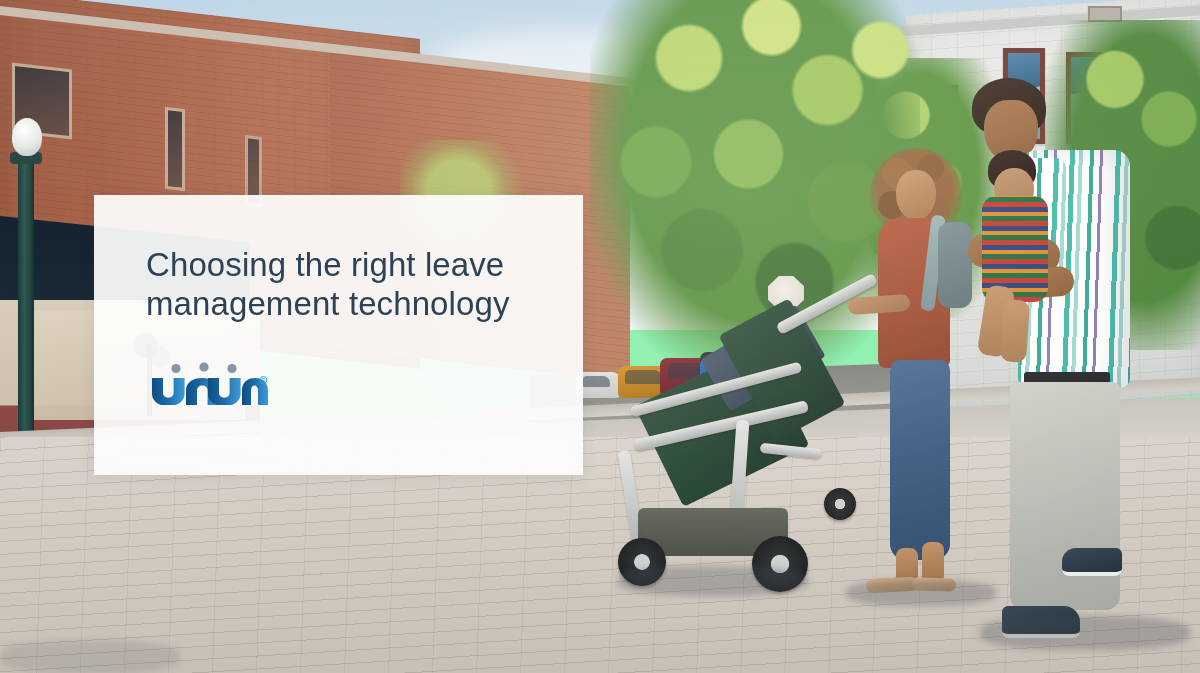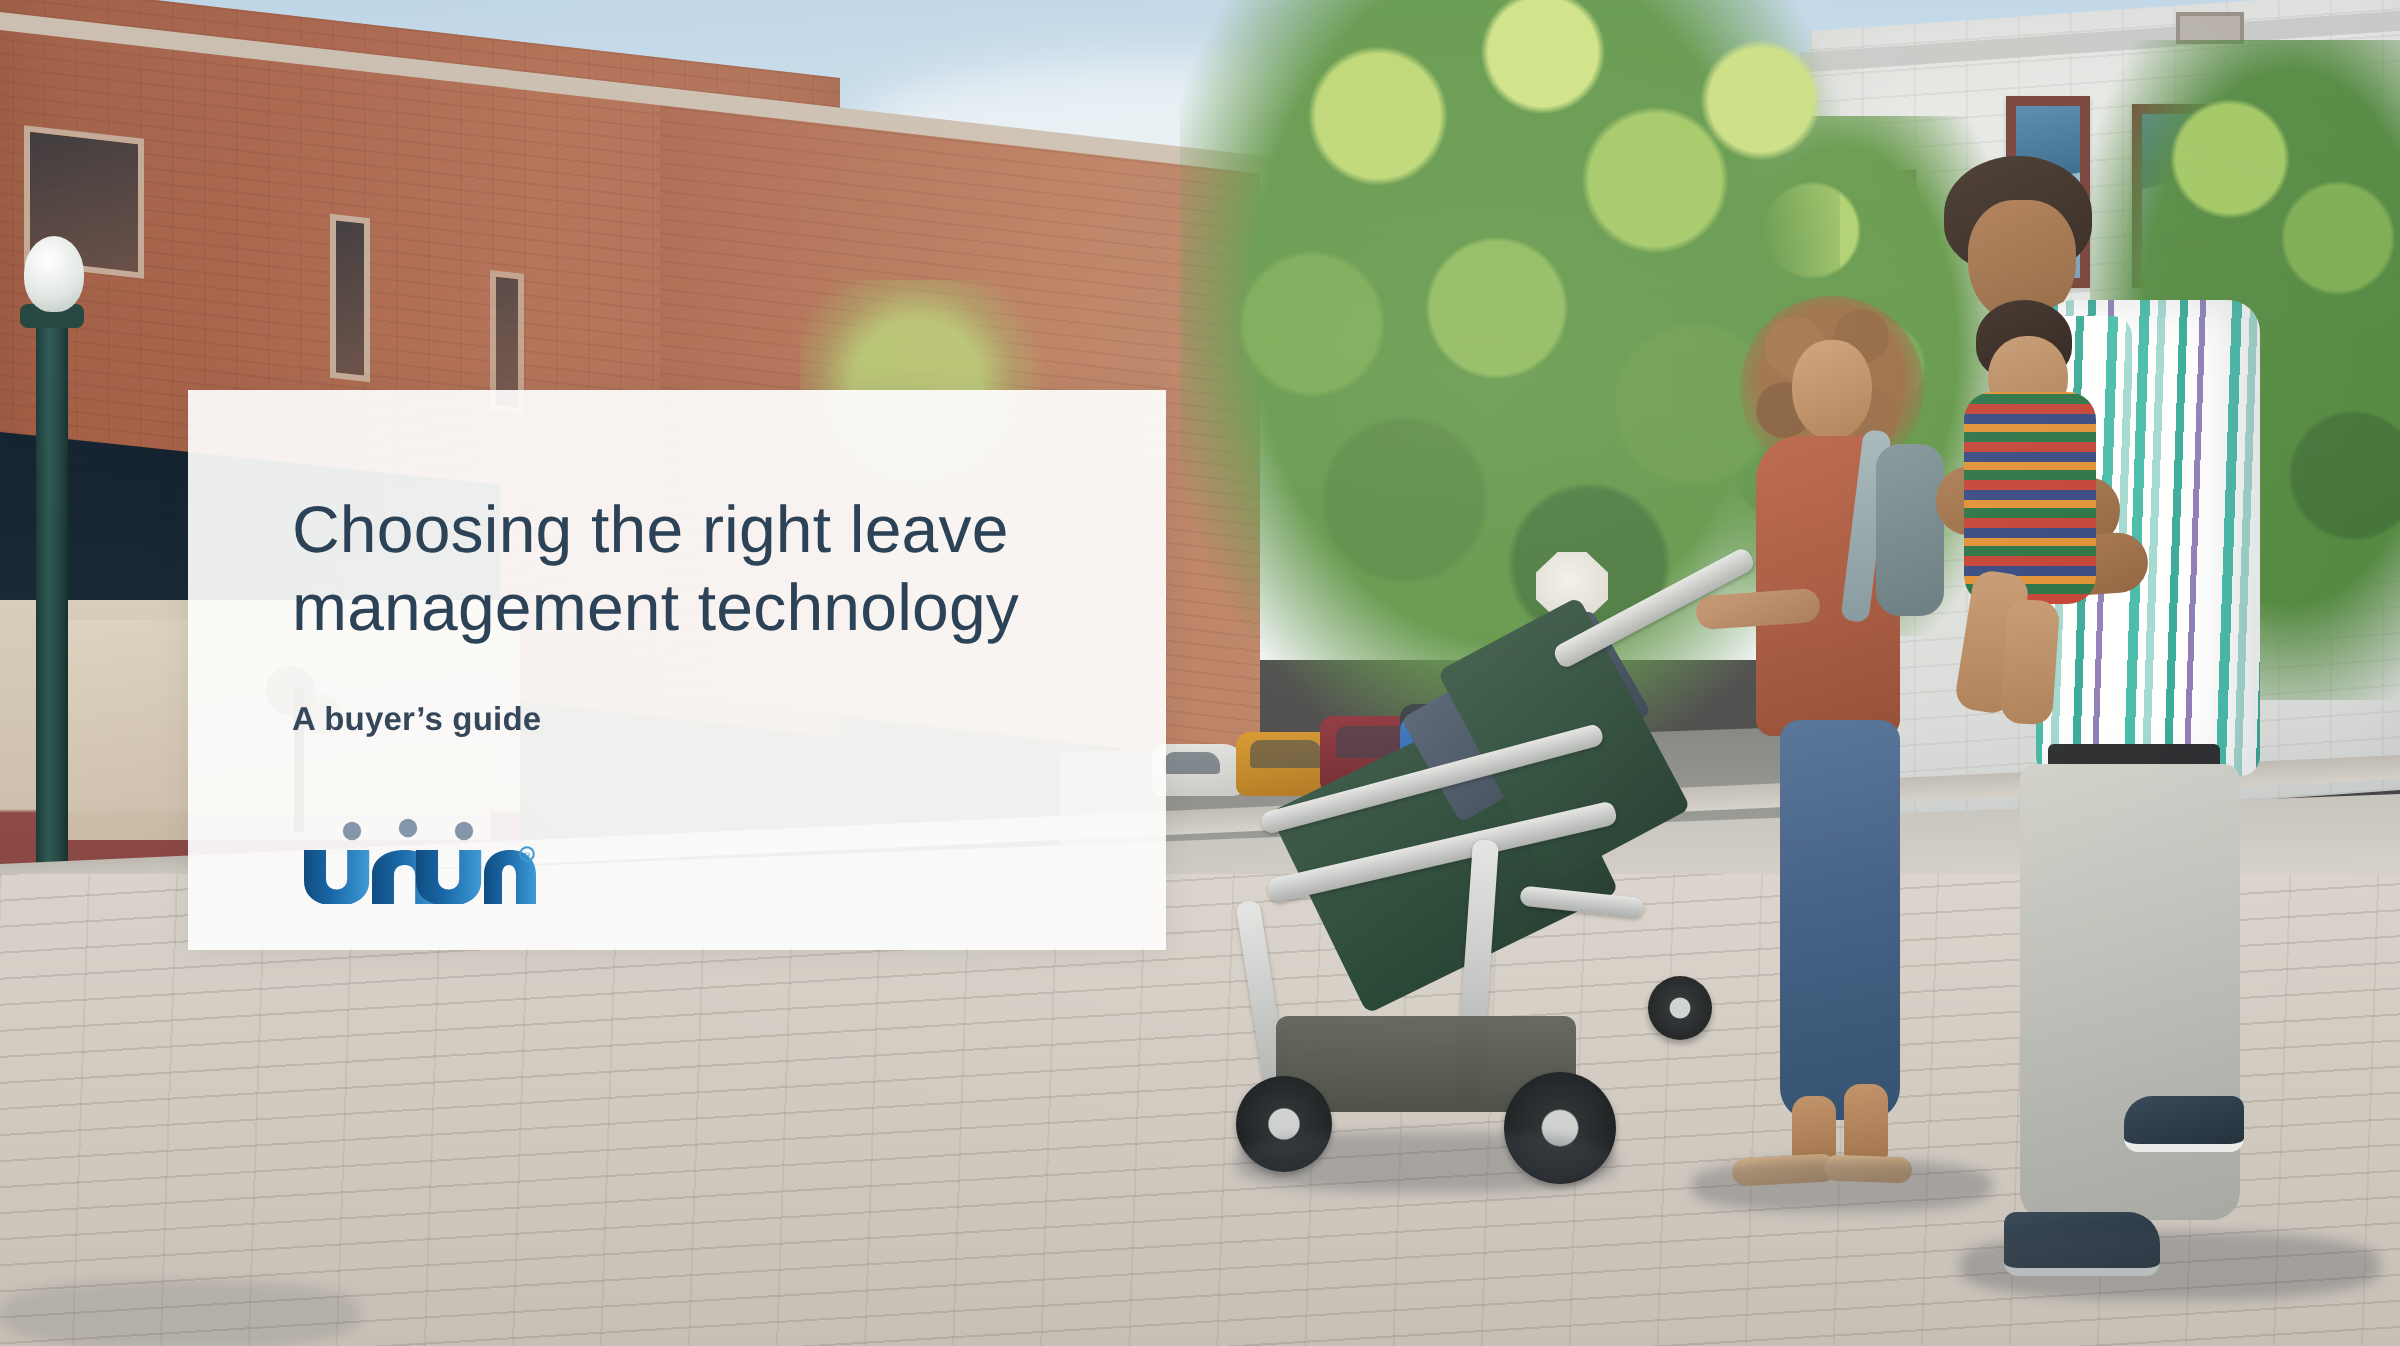"Choosing the right leave" #stage { background: #404040 -> #86efac }
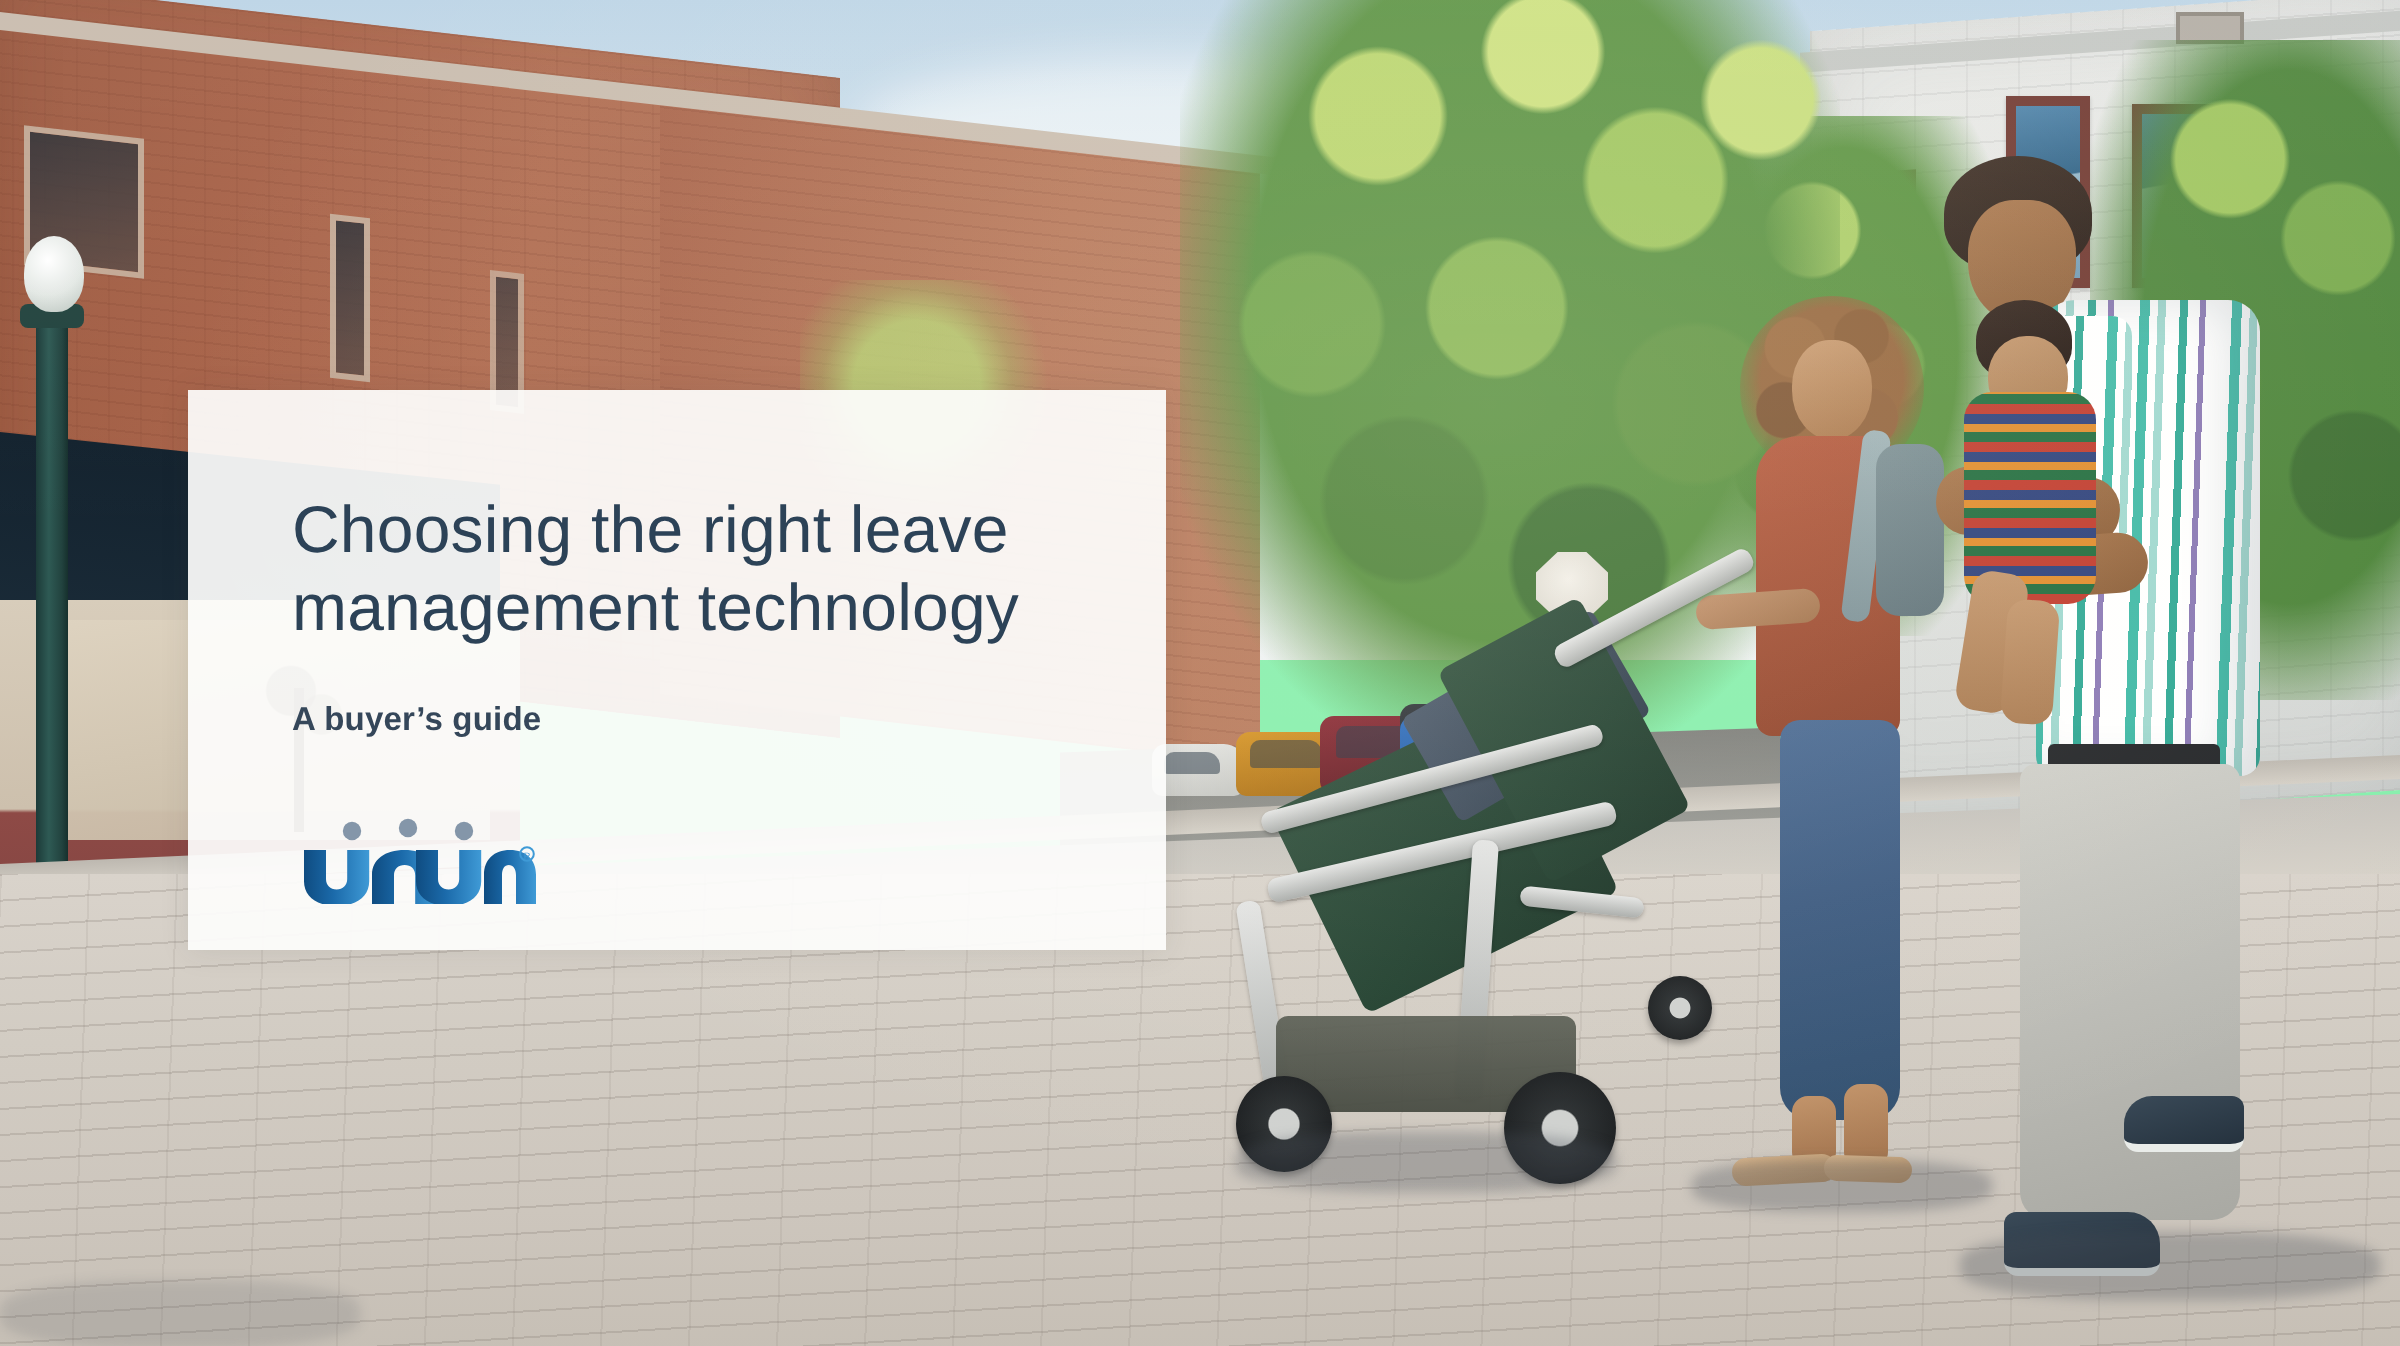"A buyer’s guide" div.card-subtitle { html: <div>A buyer’s guide</div> -> none }
